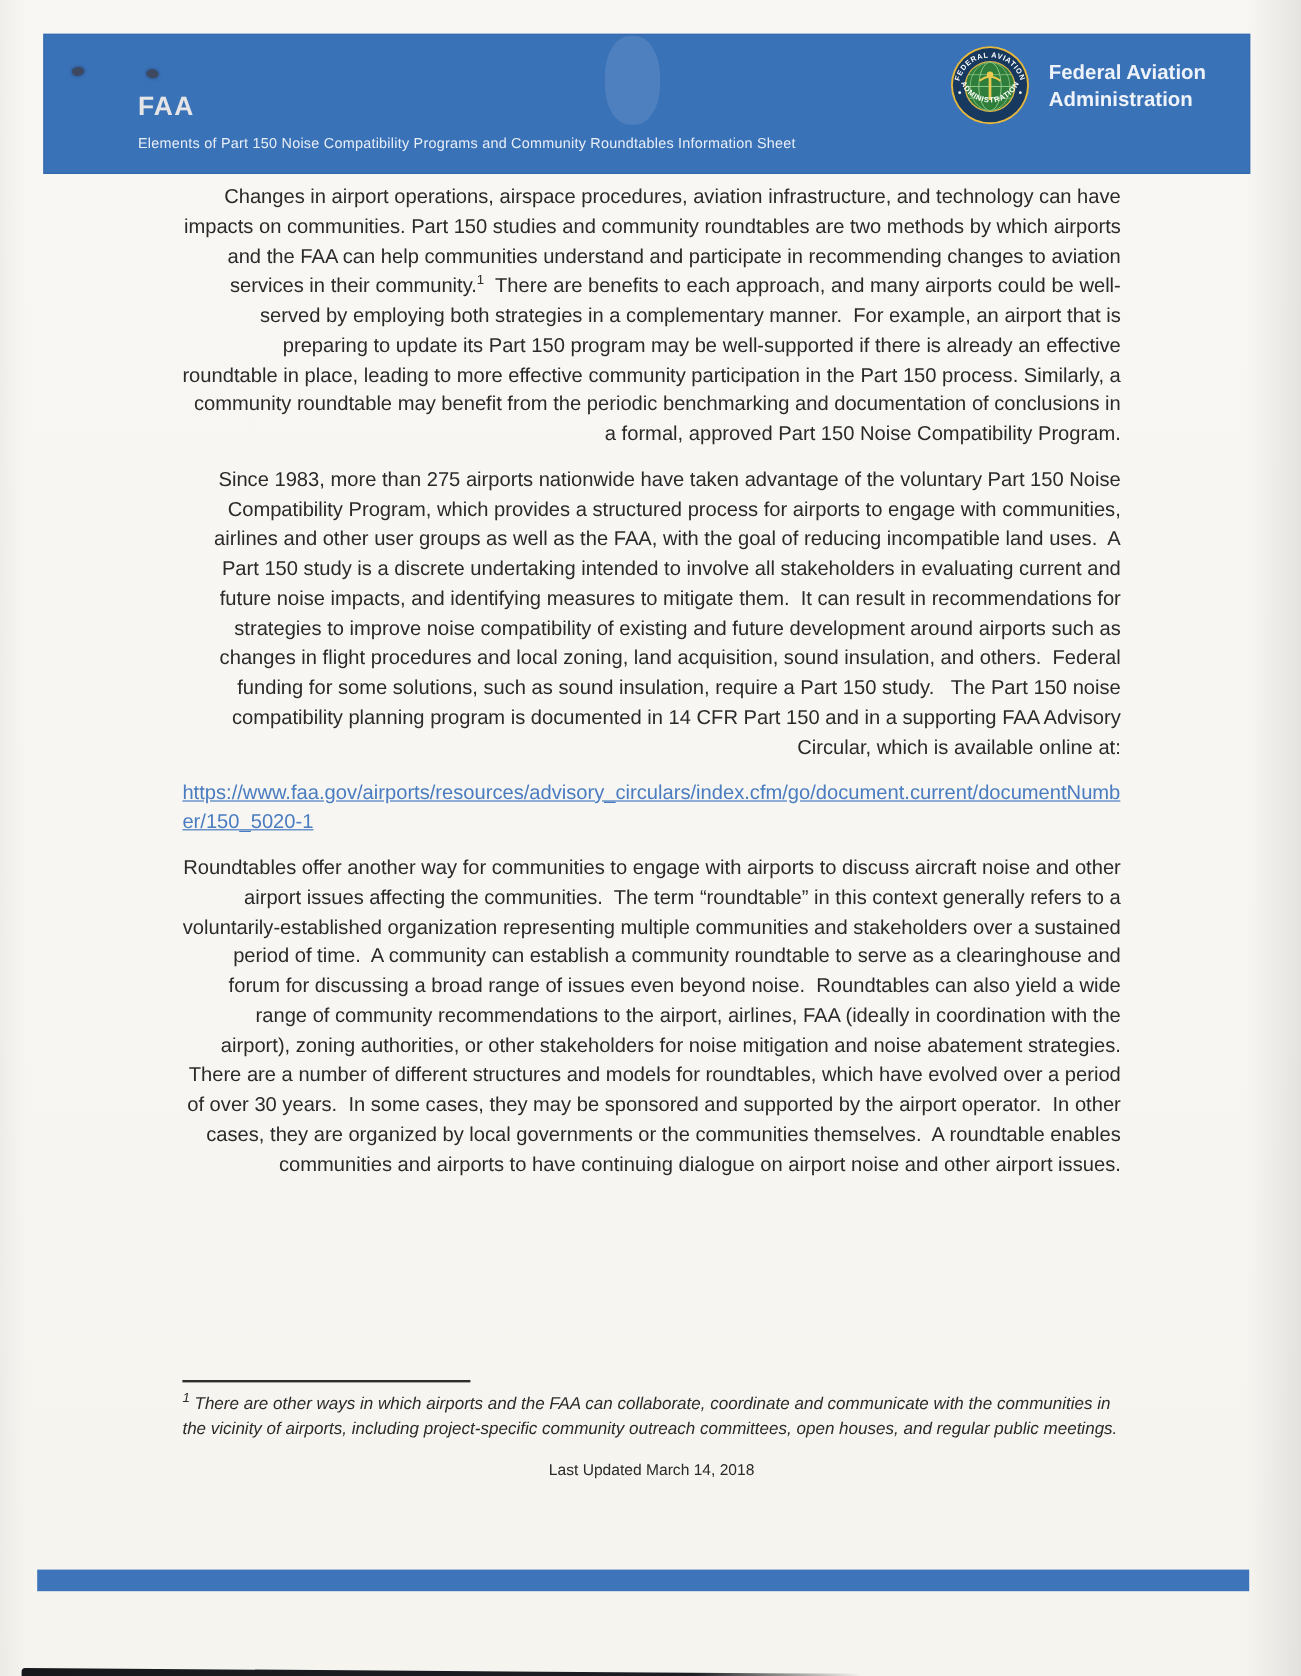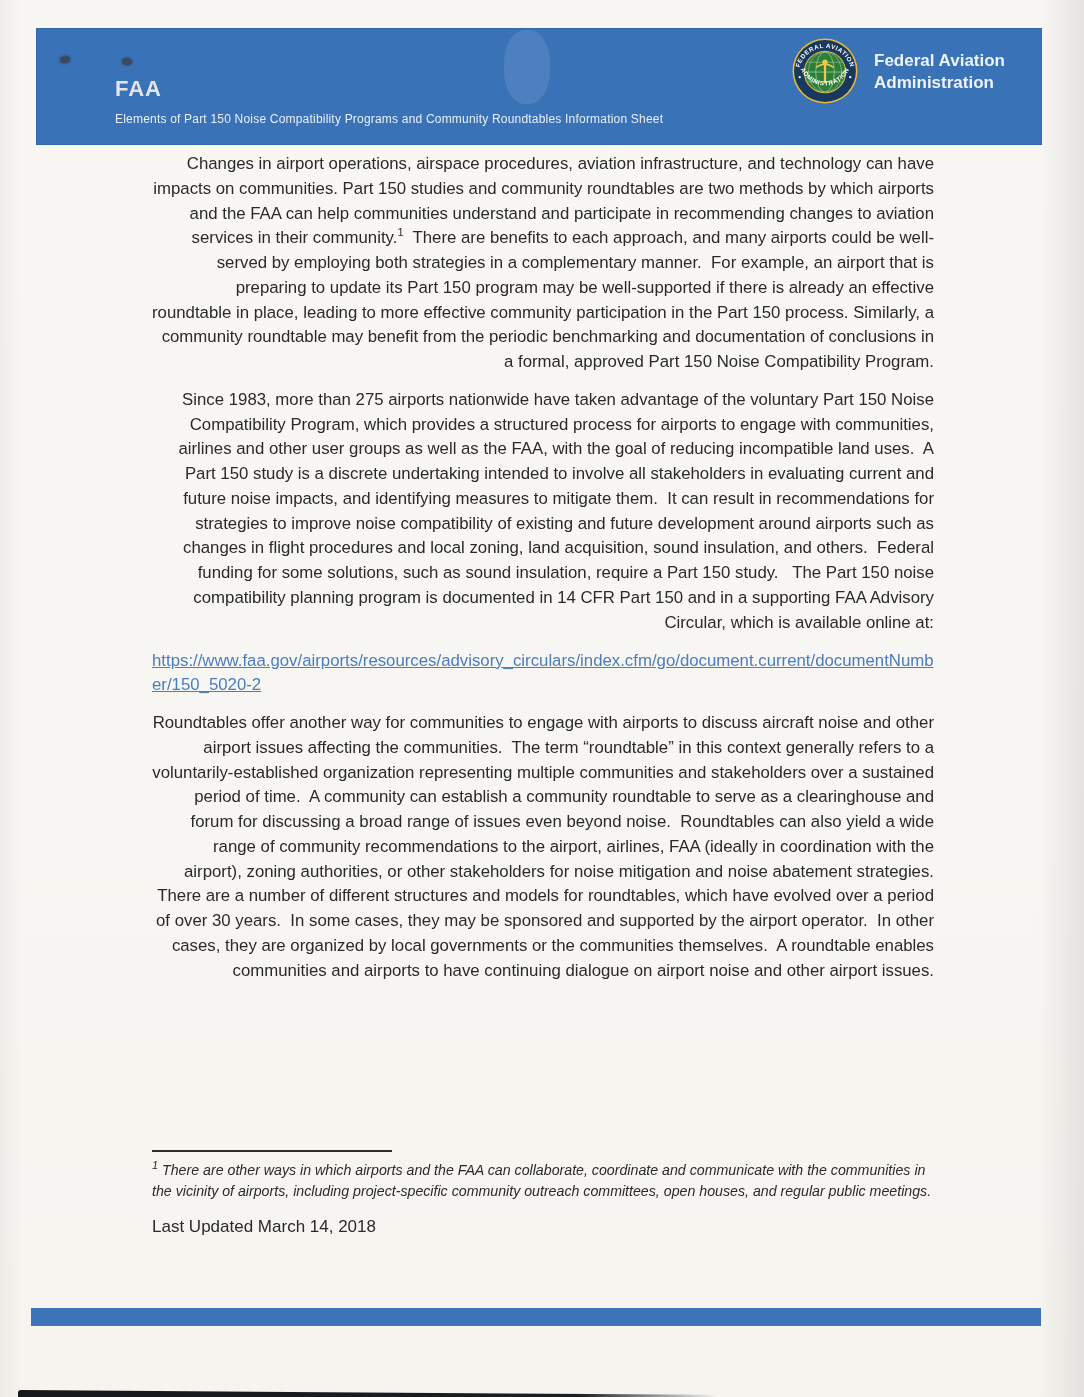"https://www.faa.gov/airports/resources/a" a.doc-link { text: 5020-2 -> 5020-1 }
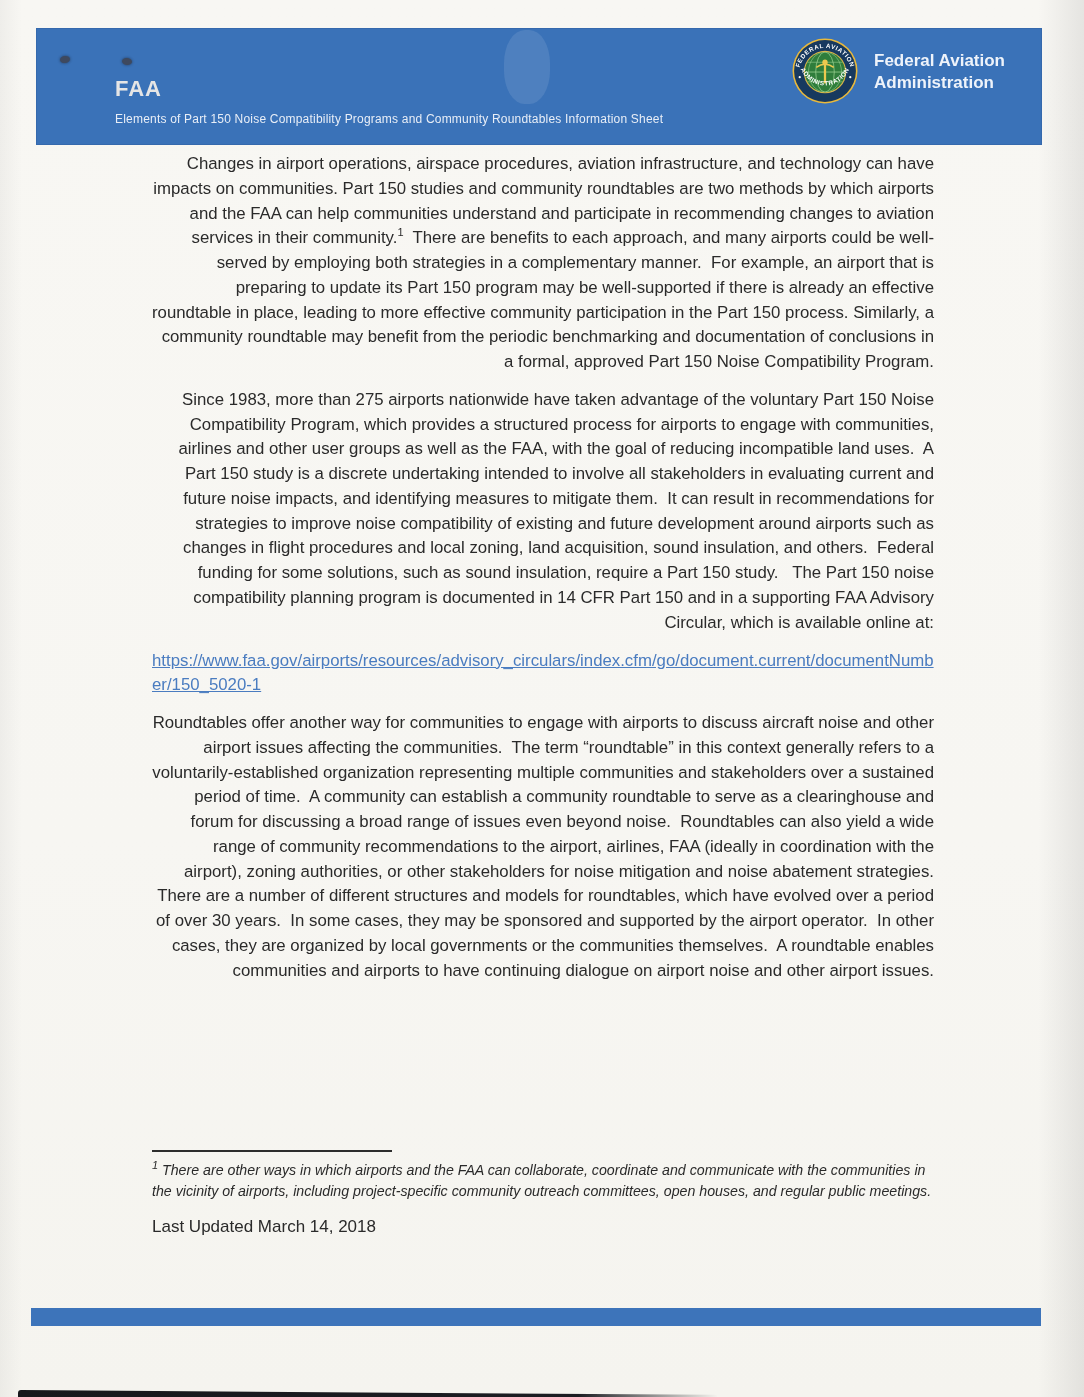"Last Updated March 14, 2018" .last-updated { font-size: 17px -> 13px; text-align: left -> center }
